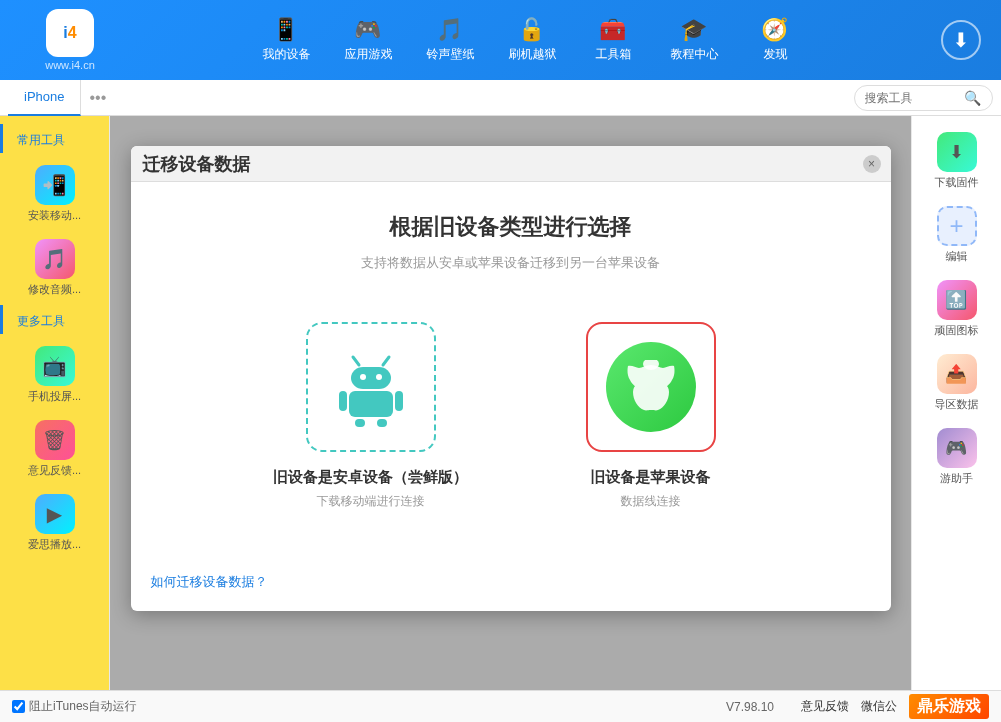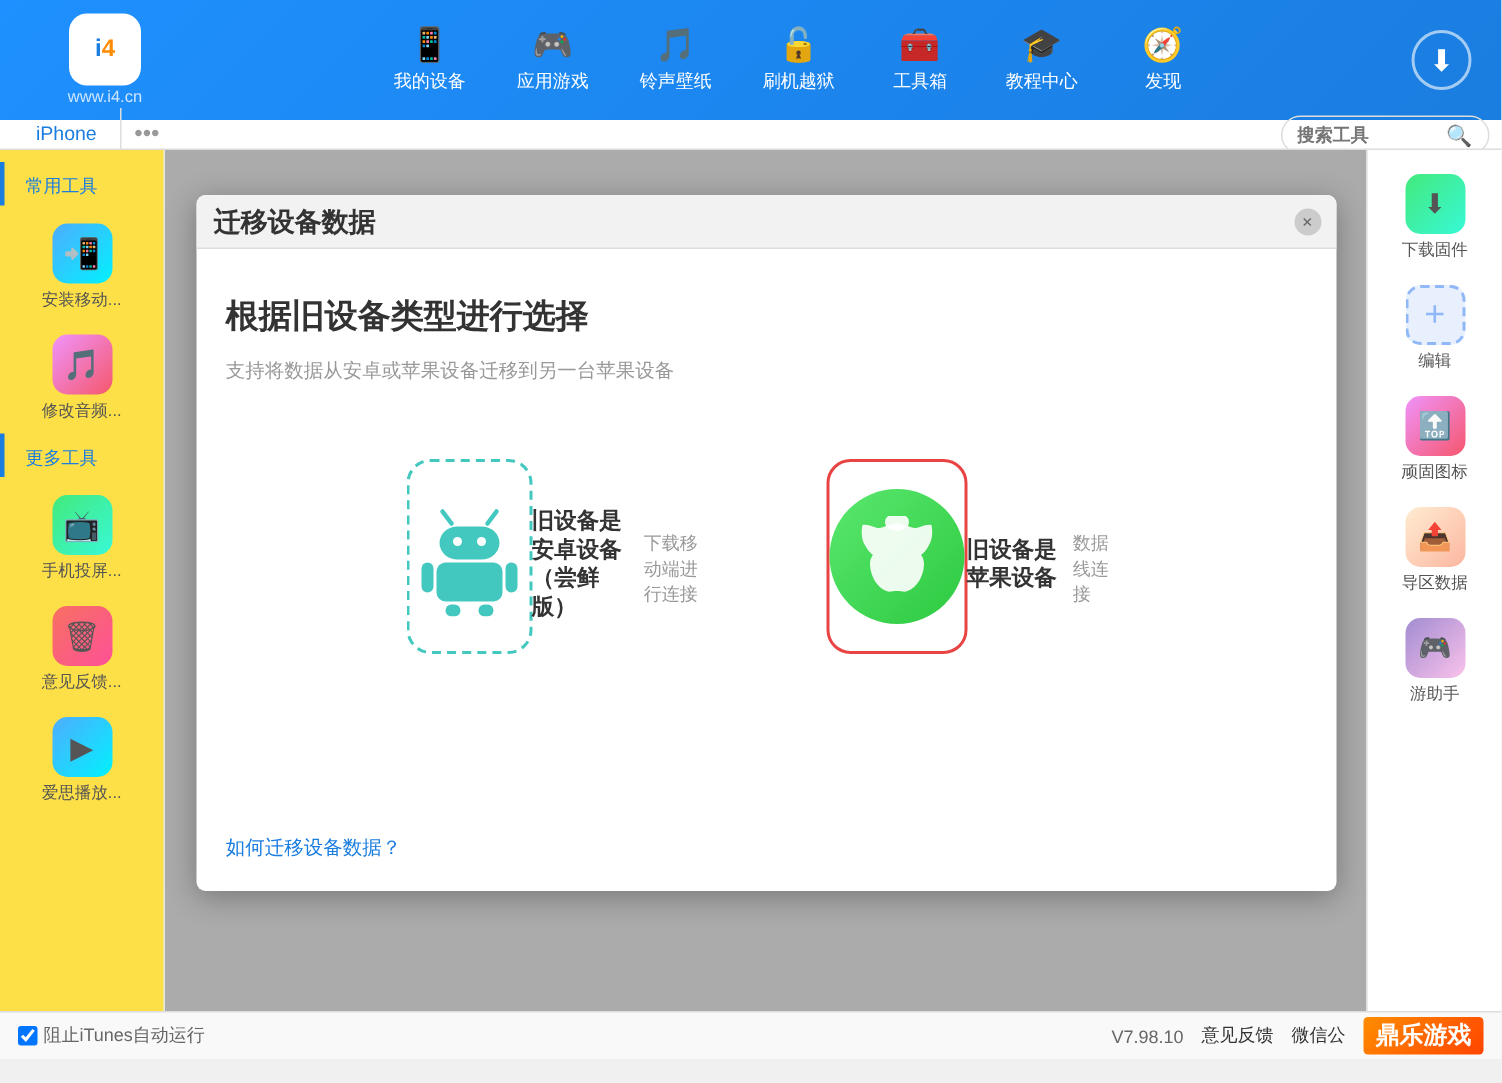"iPhone" .tab-bar { height: 20px -> 36px }
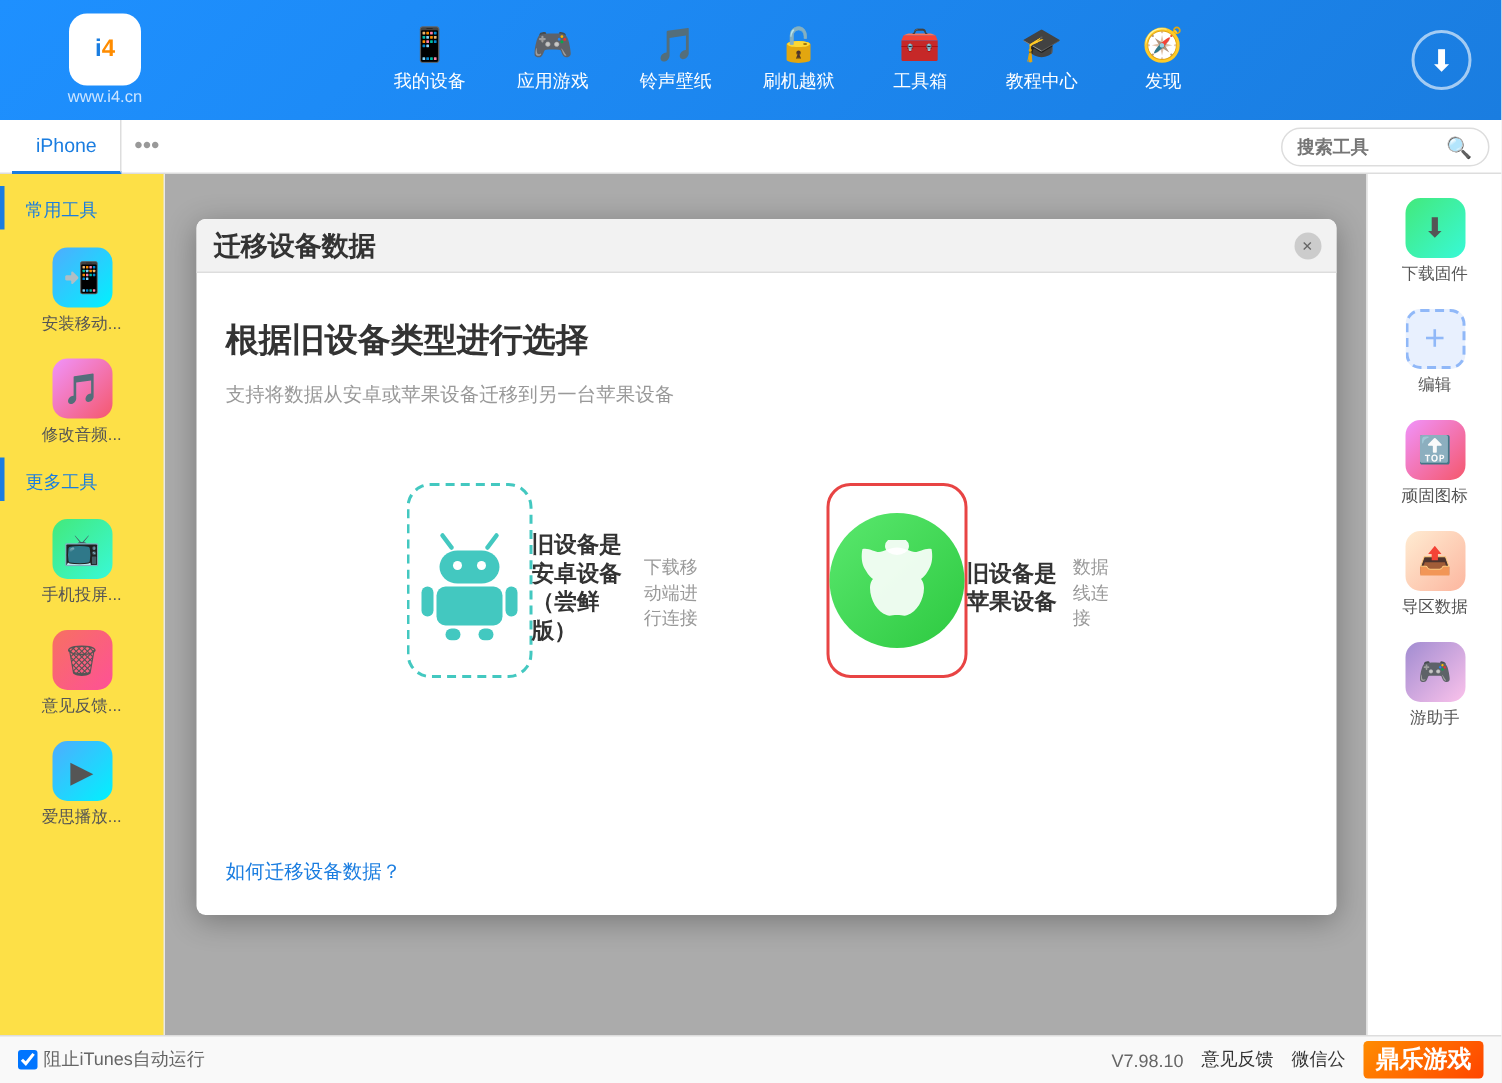"搜索工具" .tab-search input { font-weight: bold -> none }
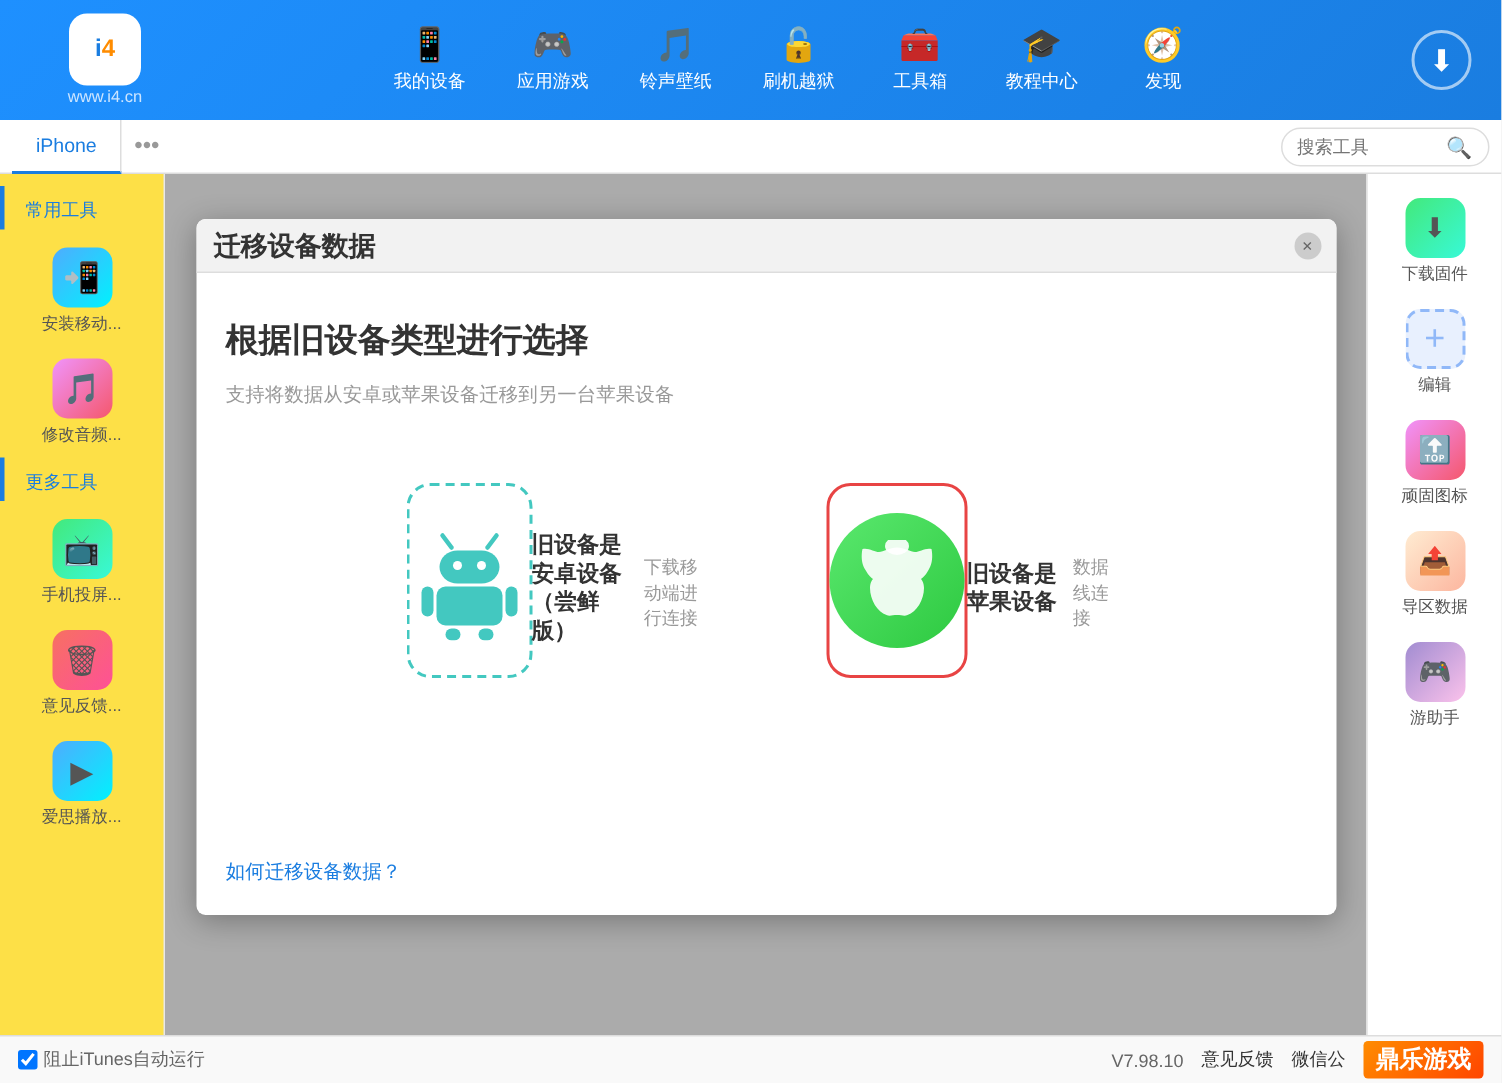"根据旧设备类型进行选择" .modal-body { text-align: left -> center }
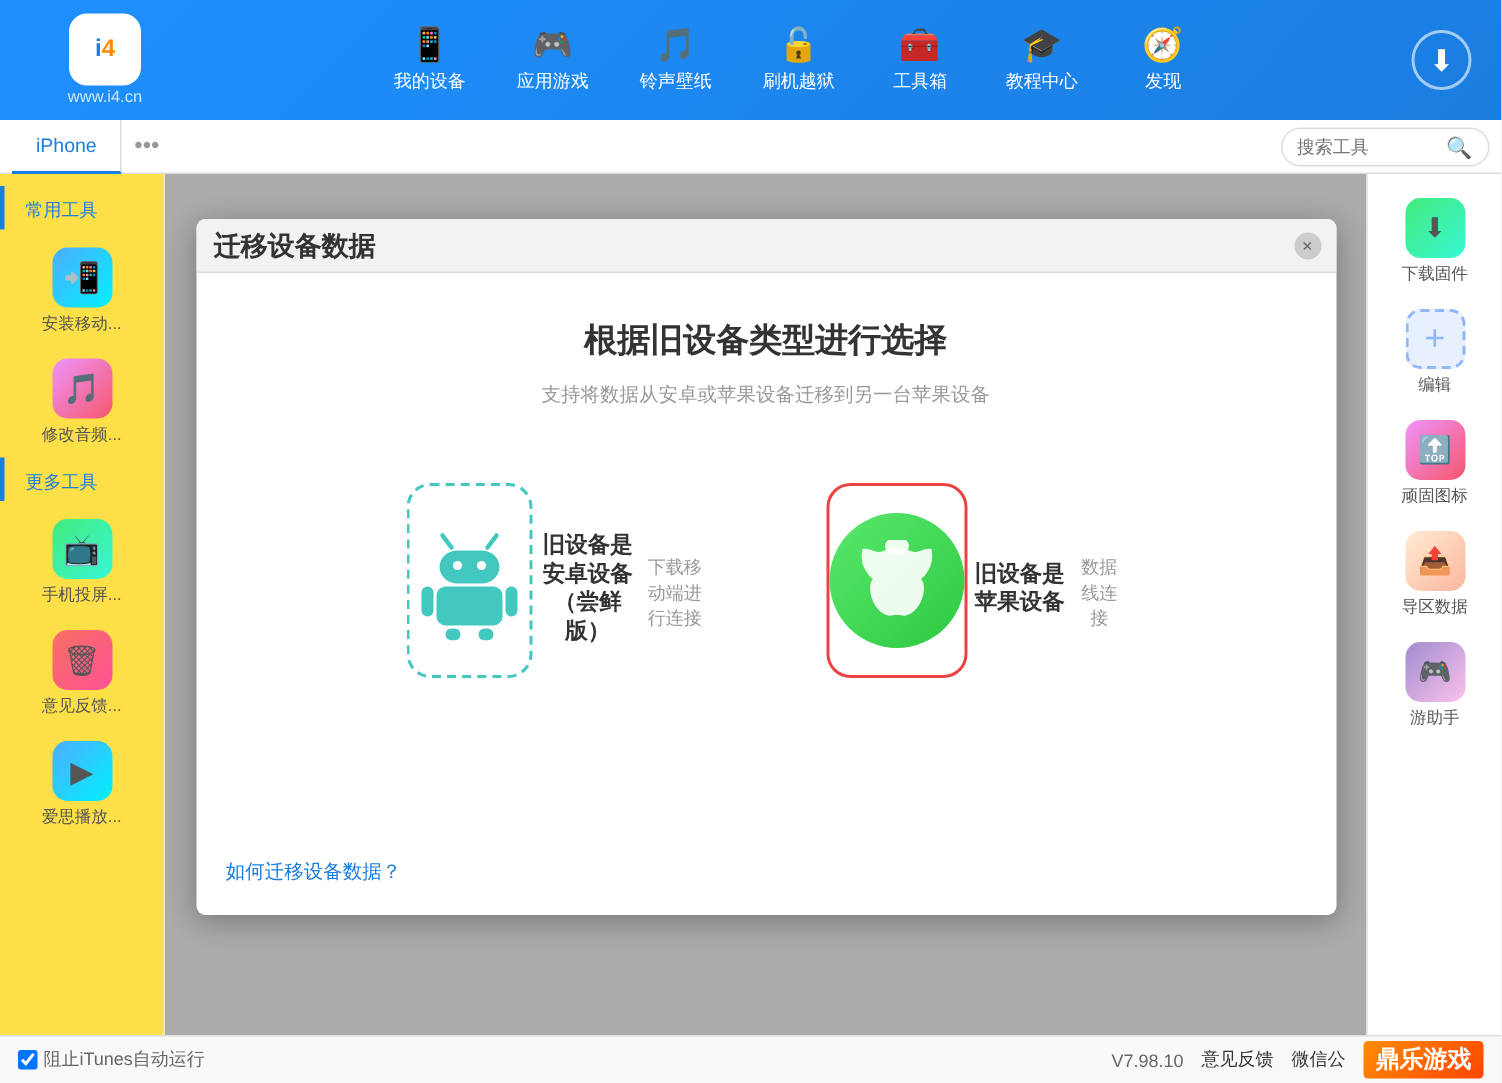"旧设备是安卓设备（尝鲜版）" .option-card { flex-direction: row -> column }
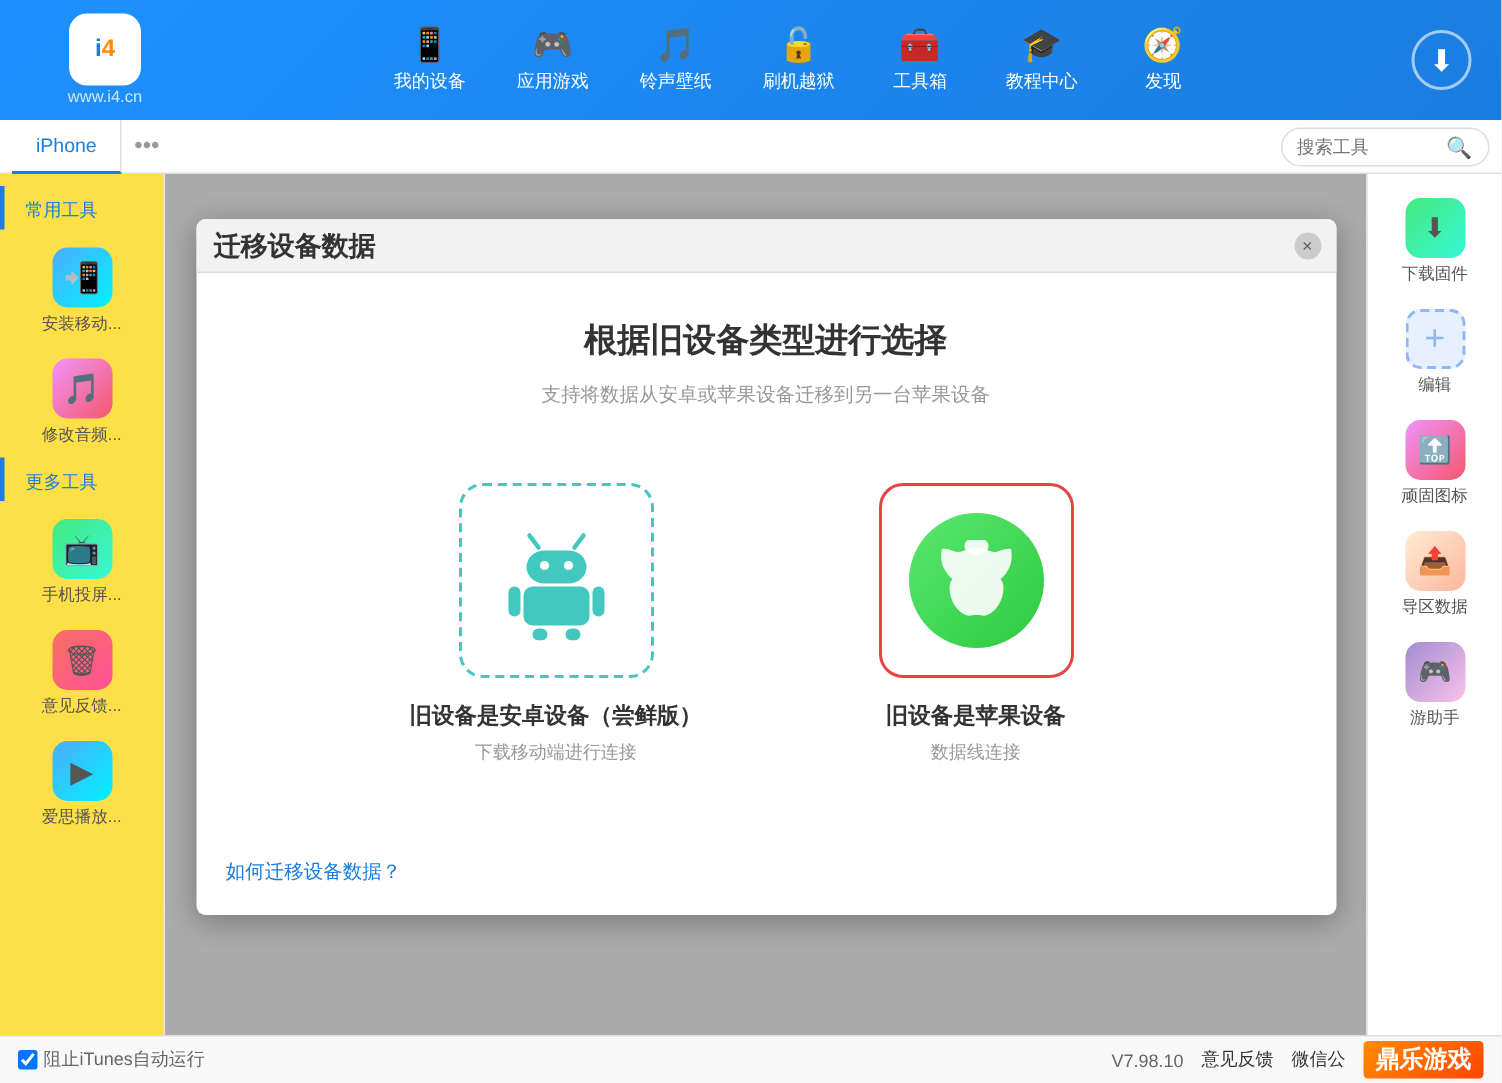"意见反馈" .footer-feedback { margin-left: none -> 15px }
